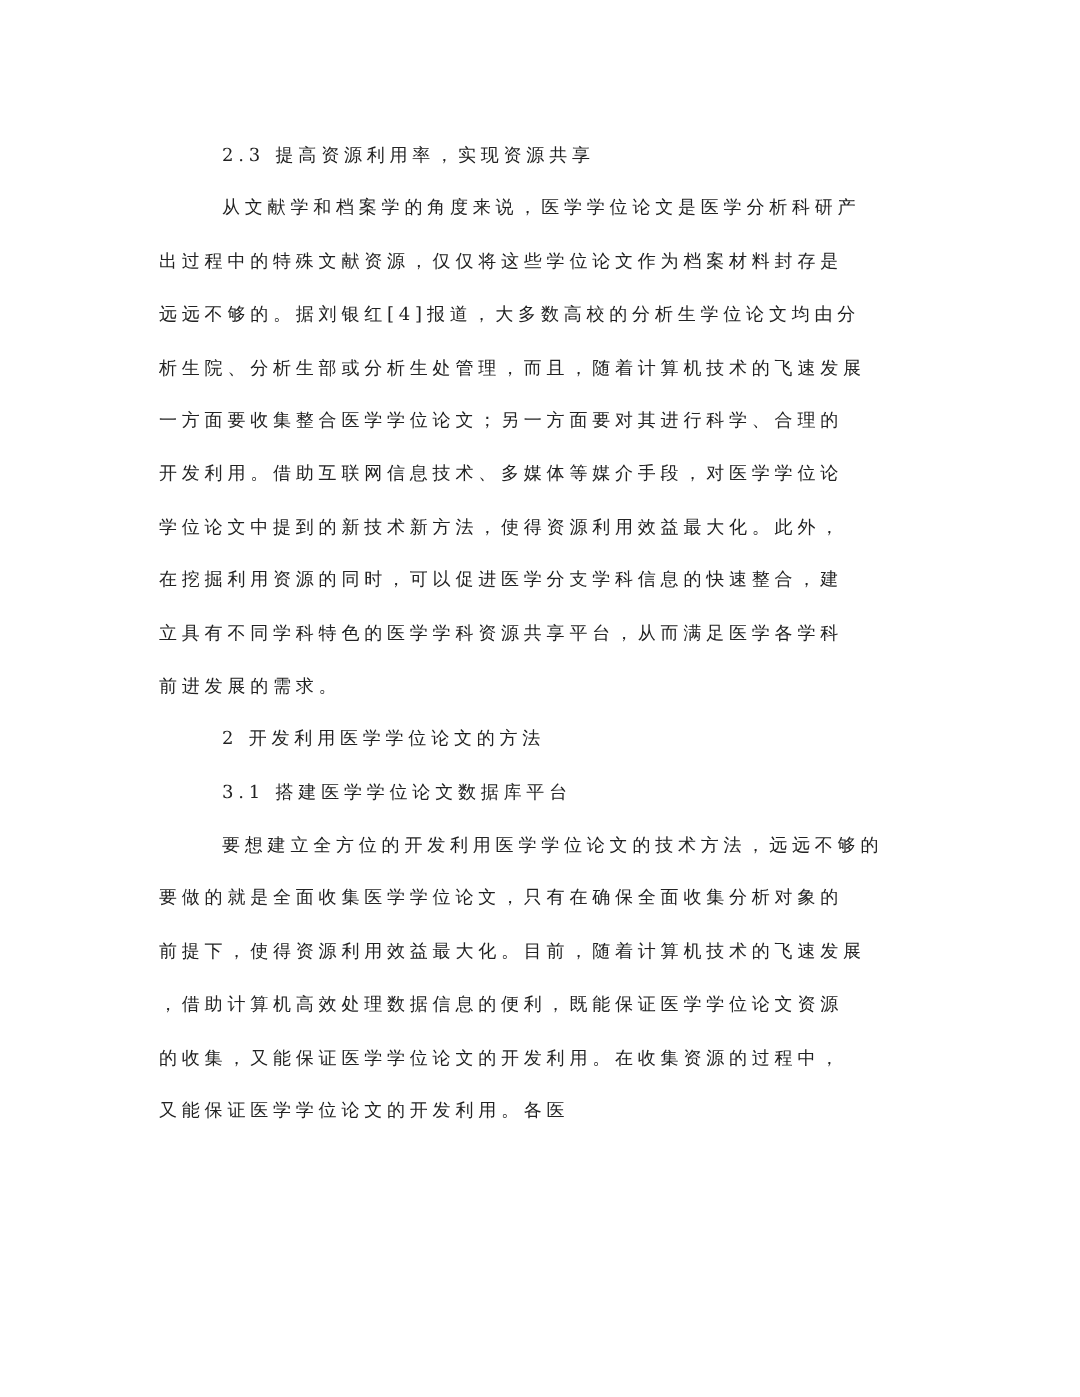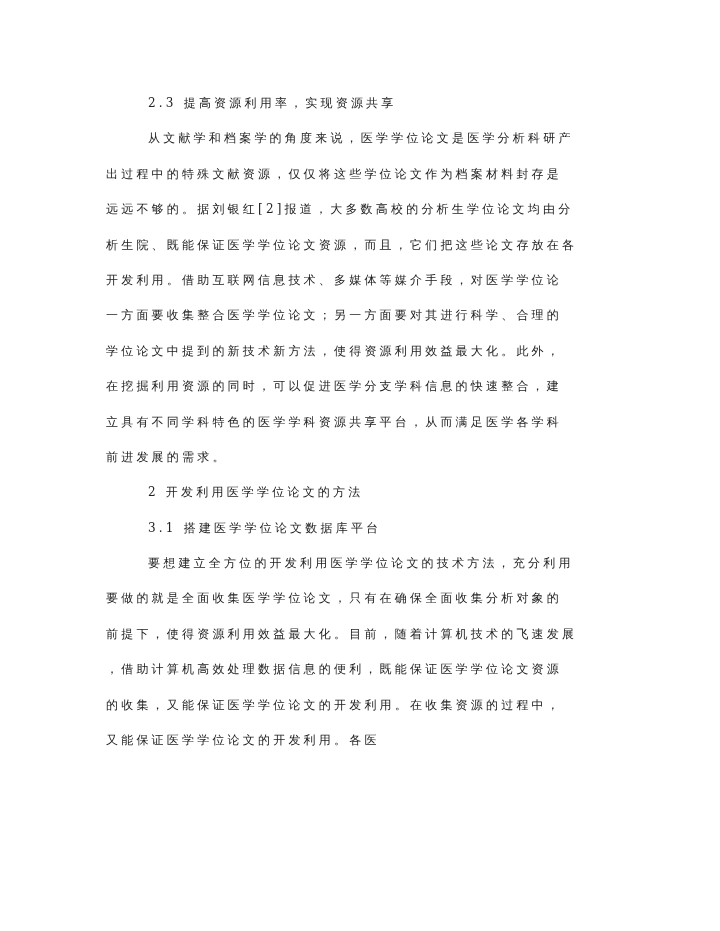"远远不够的。据刘银红[2]报道，大多数高校的分析生学位论文均由分" div.line { text: 2 -> 4 }
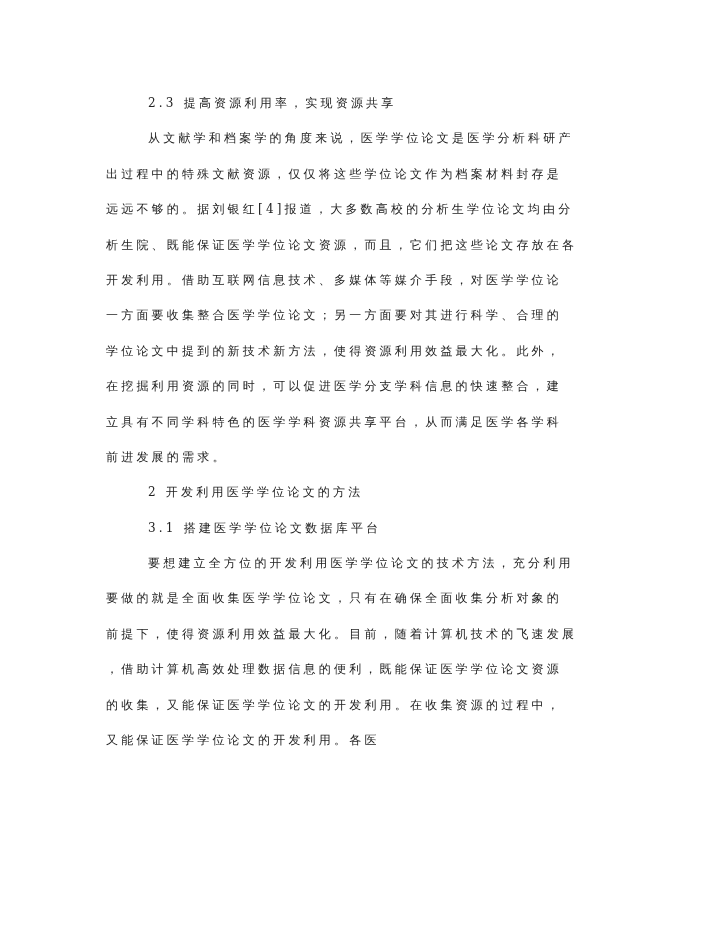"析生院、既能保证医学学位论文资源，而且，它们把这些论文存放在各" div.line { text: 既能保证医学学位论文资源，而且，它们把这些论文存放在各 -> 分析生部或分析生处管理，而且，随着计算机技术的飞速发展 }
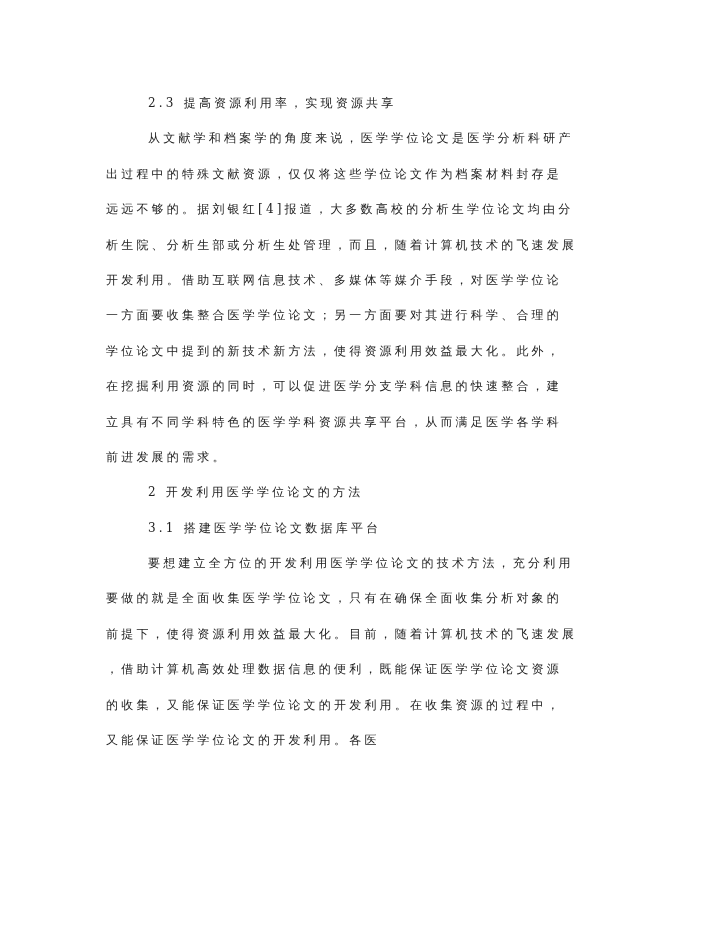"开发利用。借助互联网信息技术、多媒体等媒介手段，对医学学位论" div.line { order: before "一方面要收集整合医学学位论文；另一方面要对其进行科学、合理的" -> after "一方面要收集整合医学学位论文；另一方面要对其进行科学、合理的" }
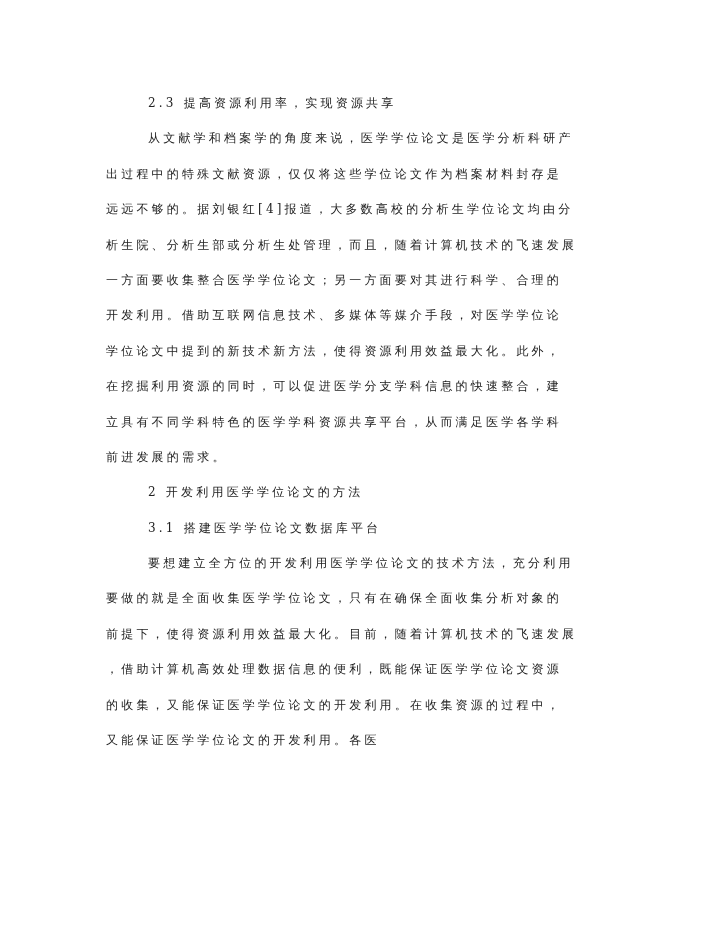"要想建立全方位的开发利用医学学位论文的技术方法，充分利用" div.line { text: 充分利用 -> 远远不够的 }
